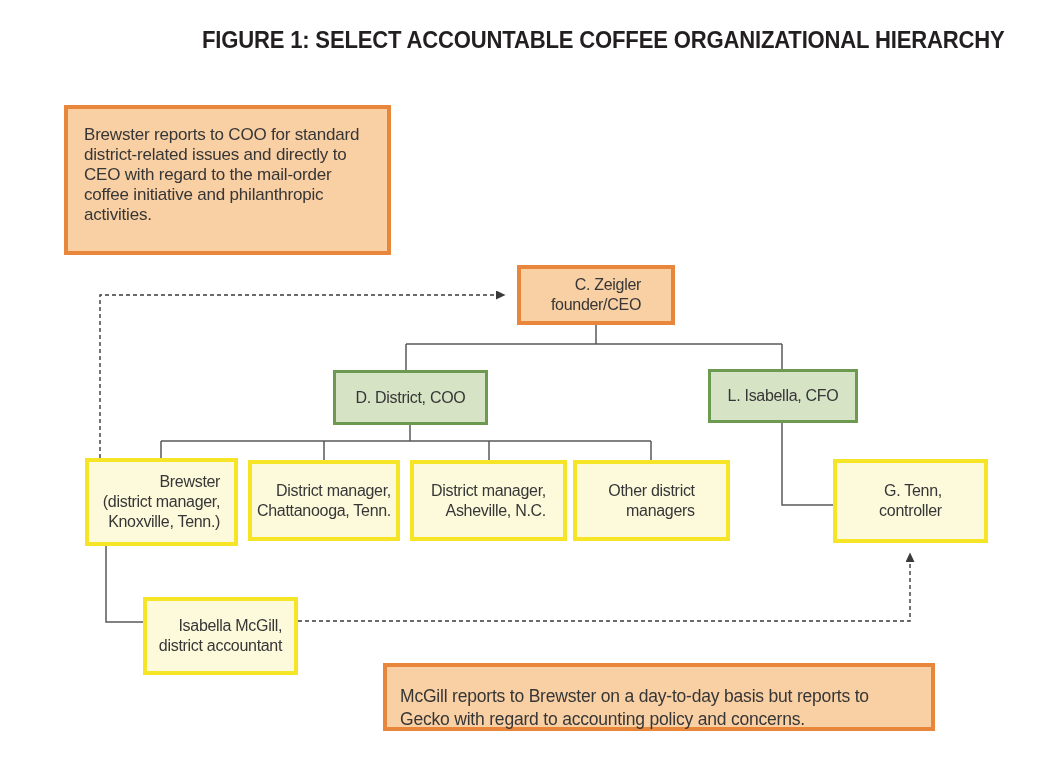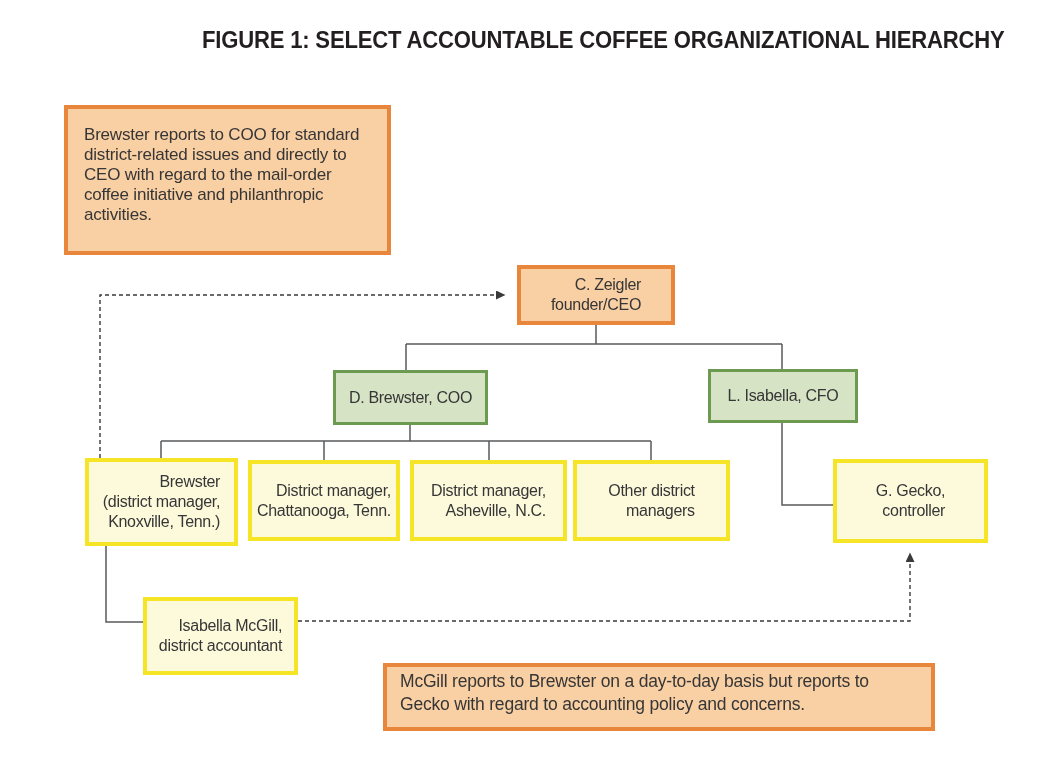"D. Brewster, COO" div { text: Brewster -> District }
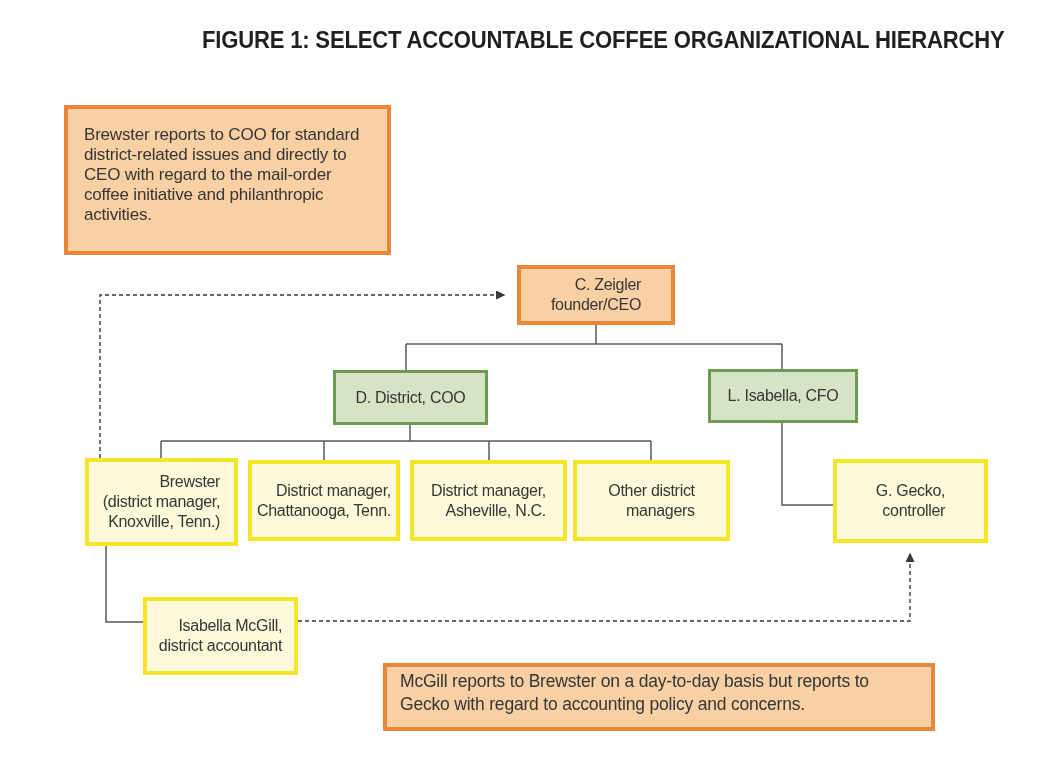"G. Gecko," div { text: Gecko -> Tenn }
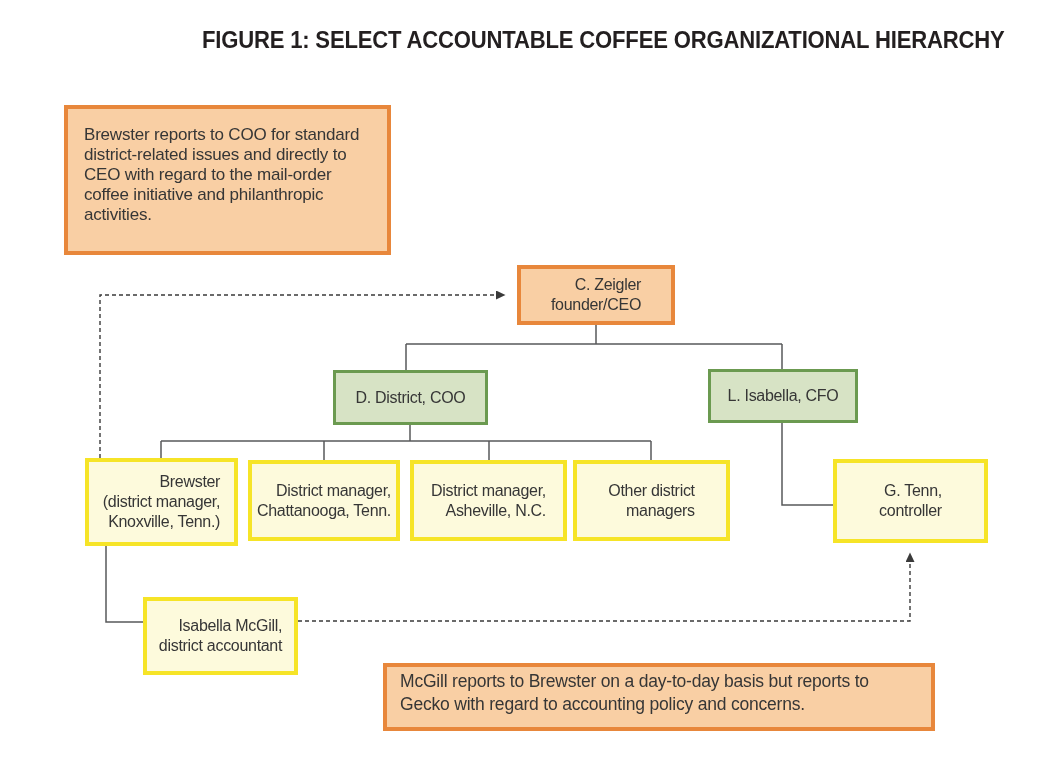"McGill reports to Brewster on" .callout-bottom { padding: 3px 13px -> 18px 13px }
